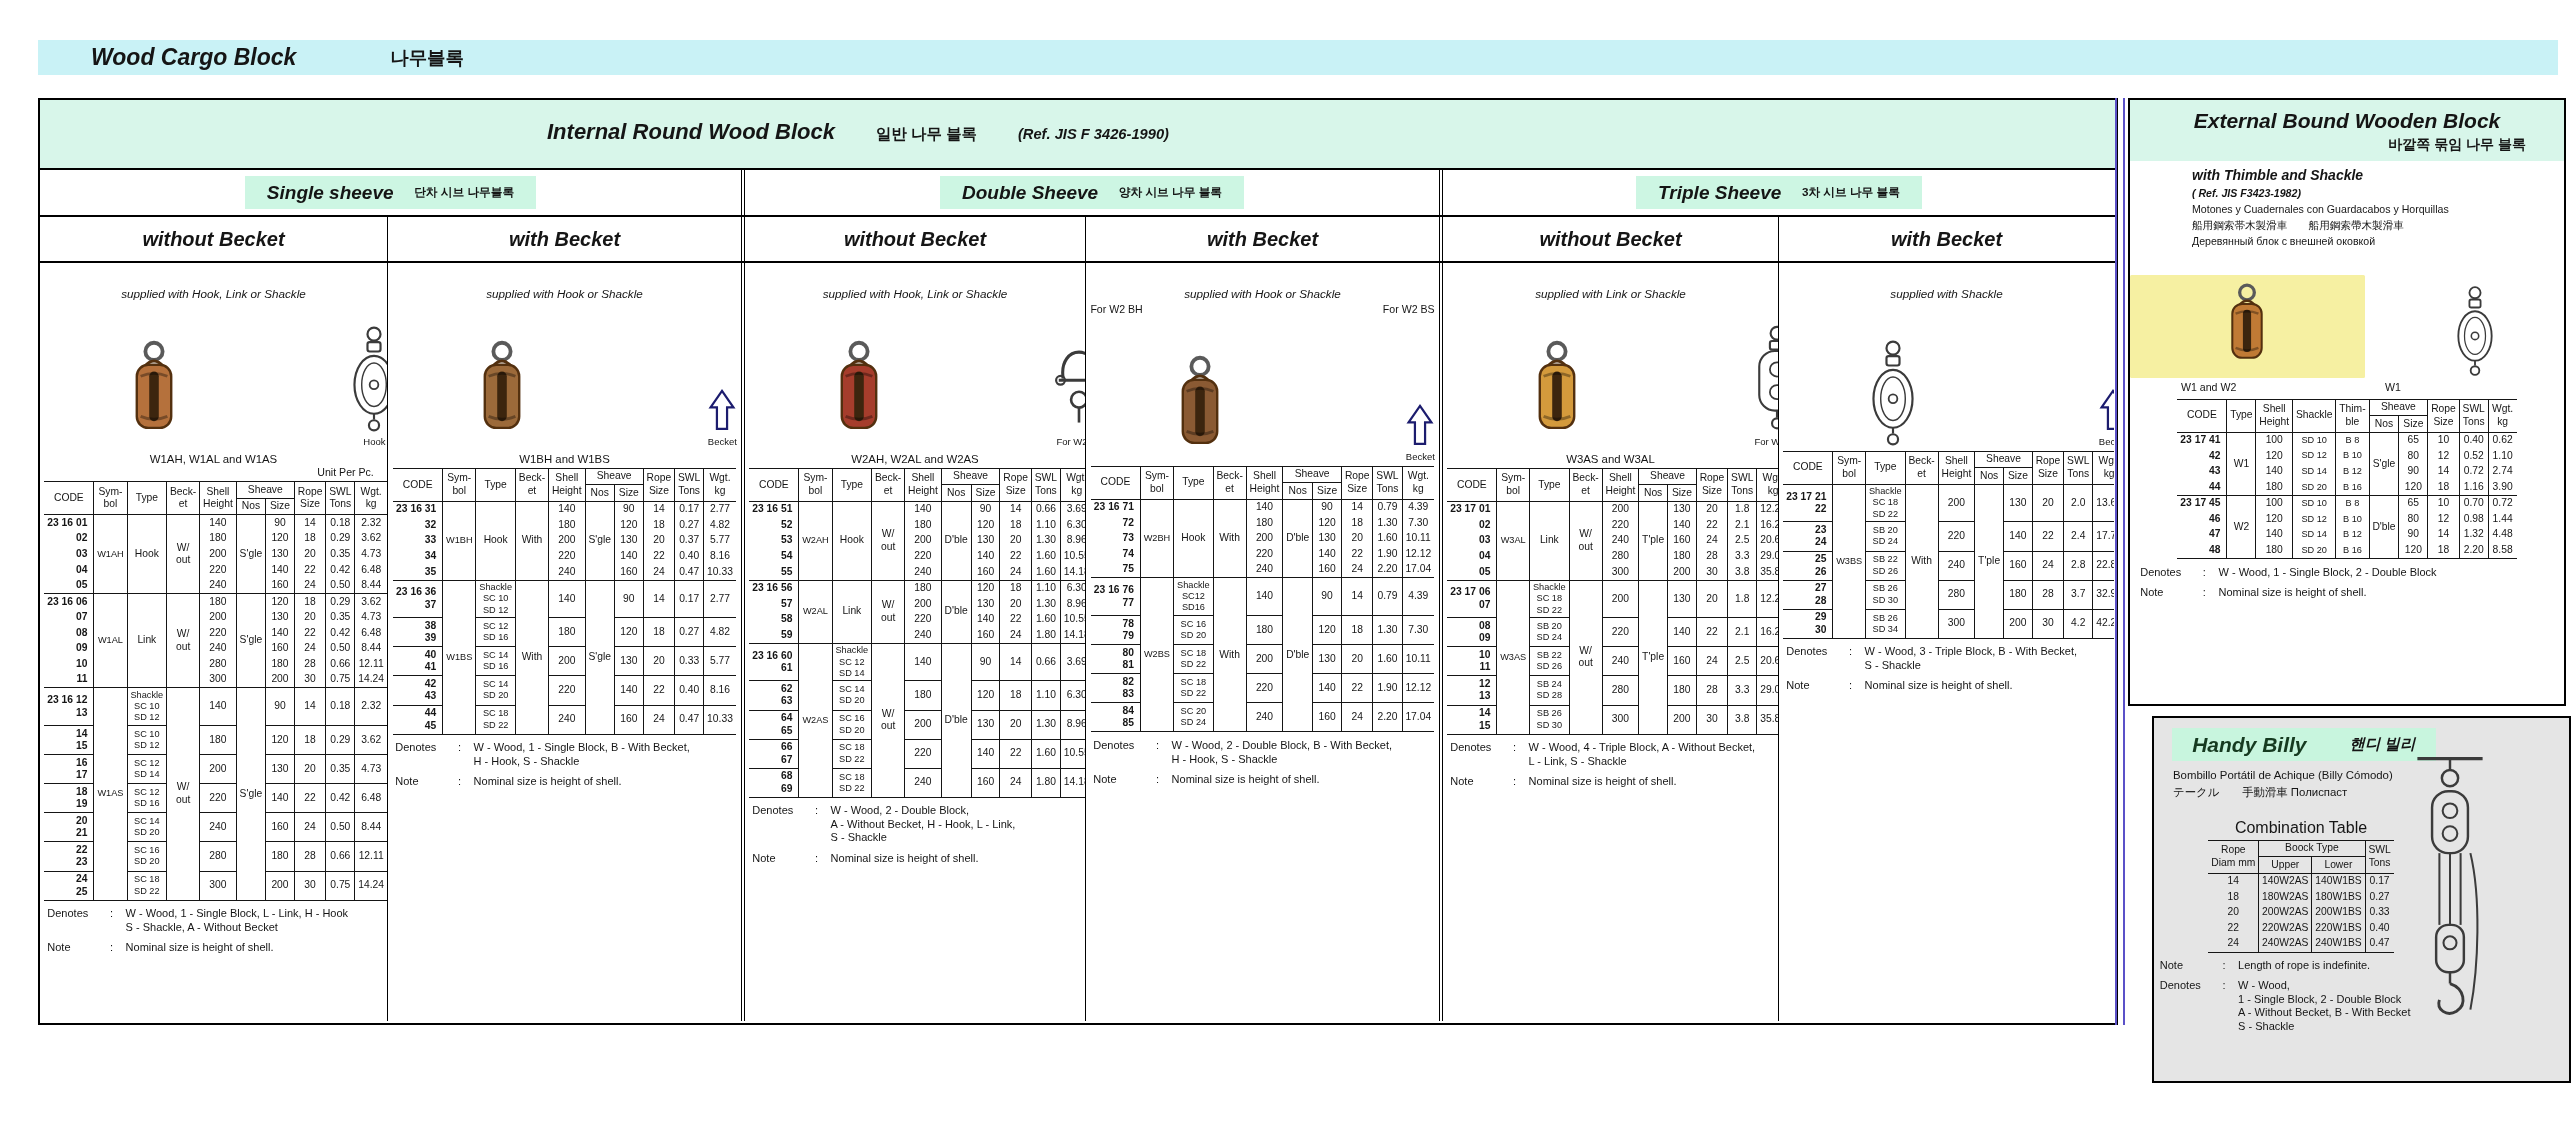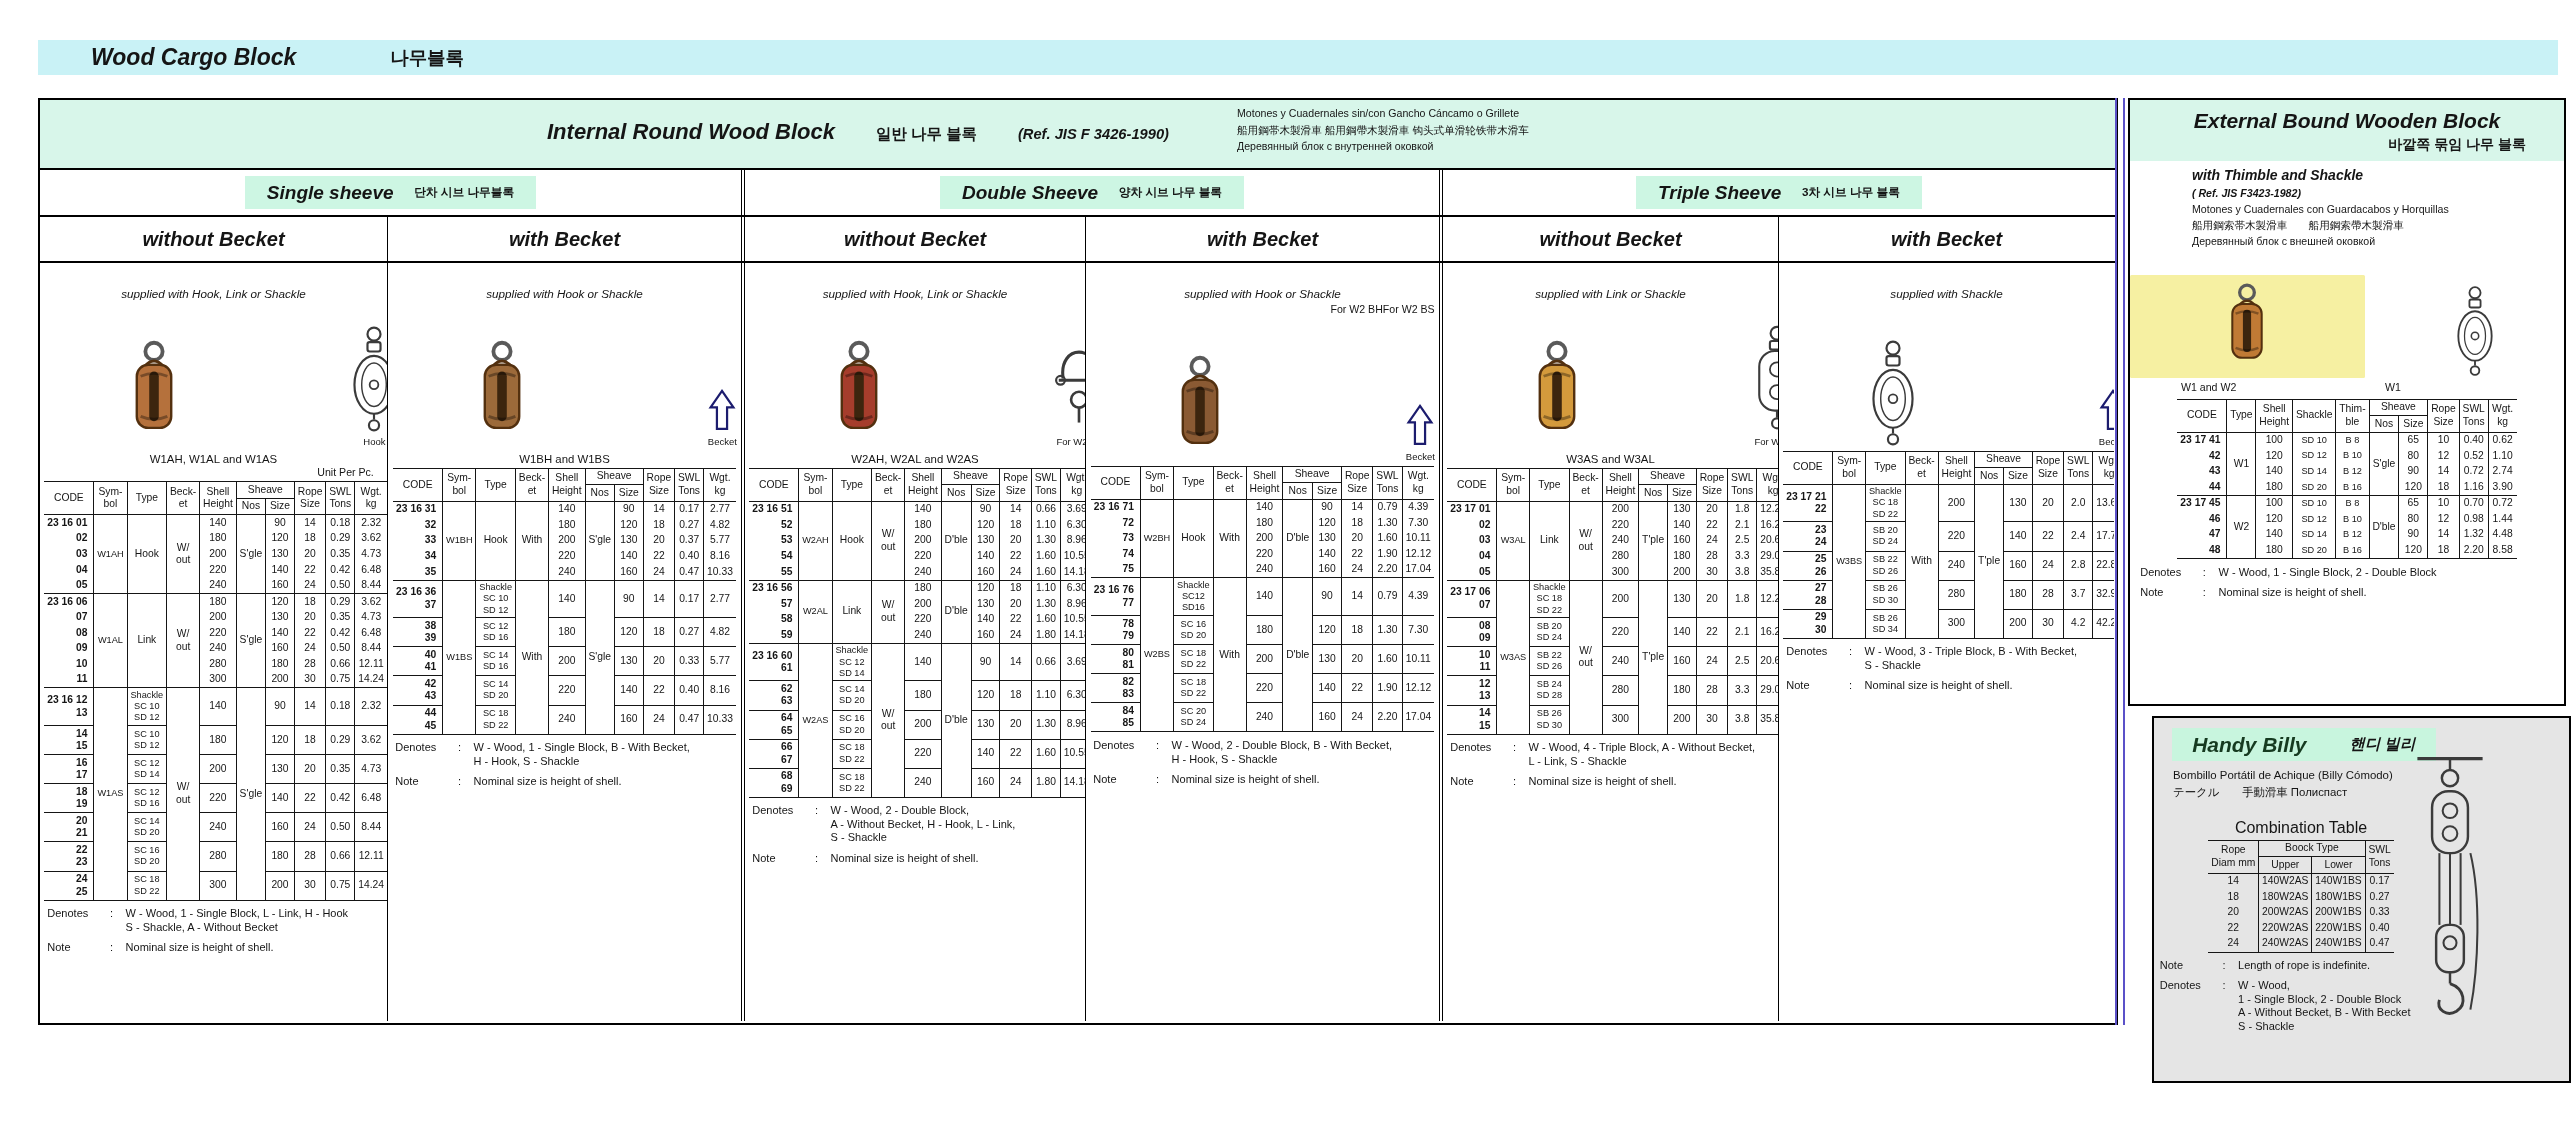"Motones y Cuadernales sin/con Gancho" div.ir-ml { html: <div> <div>Motones y Cuadernales sin/con Gancho Cáncamo o Grillete</div> <div>船用鋼帯木製滑車 船用鋼帶木製滑車 钩头式单滑轮铁带木滑车</div> <div>Деревянный блок с внутренней оковкой</div> </div> -> none }
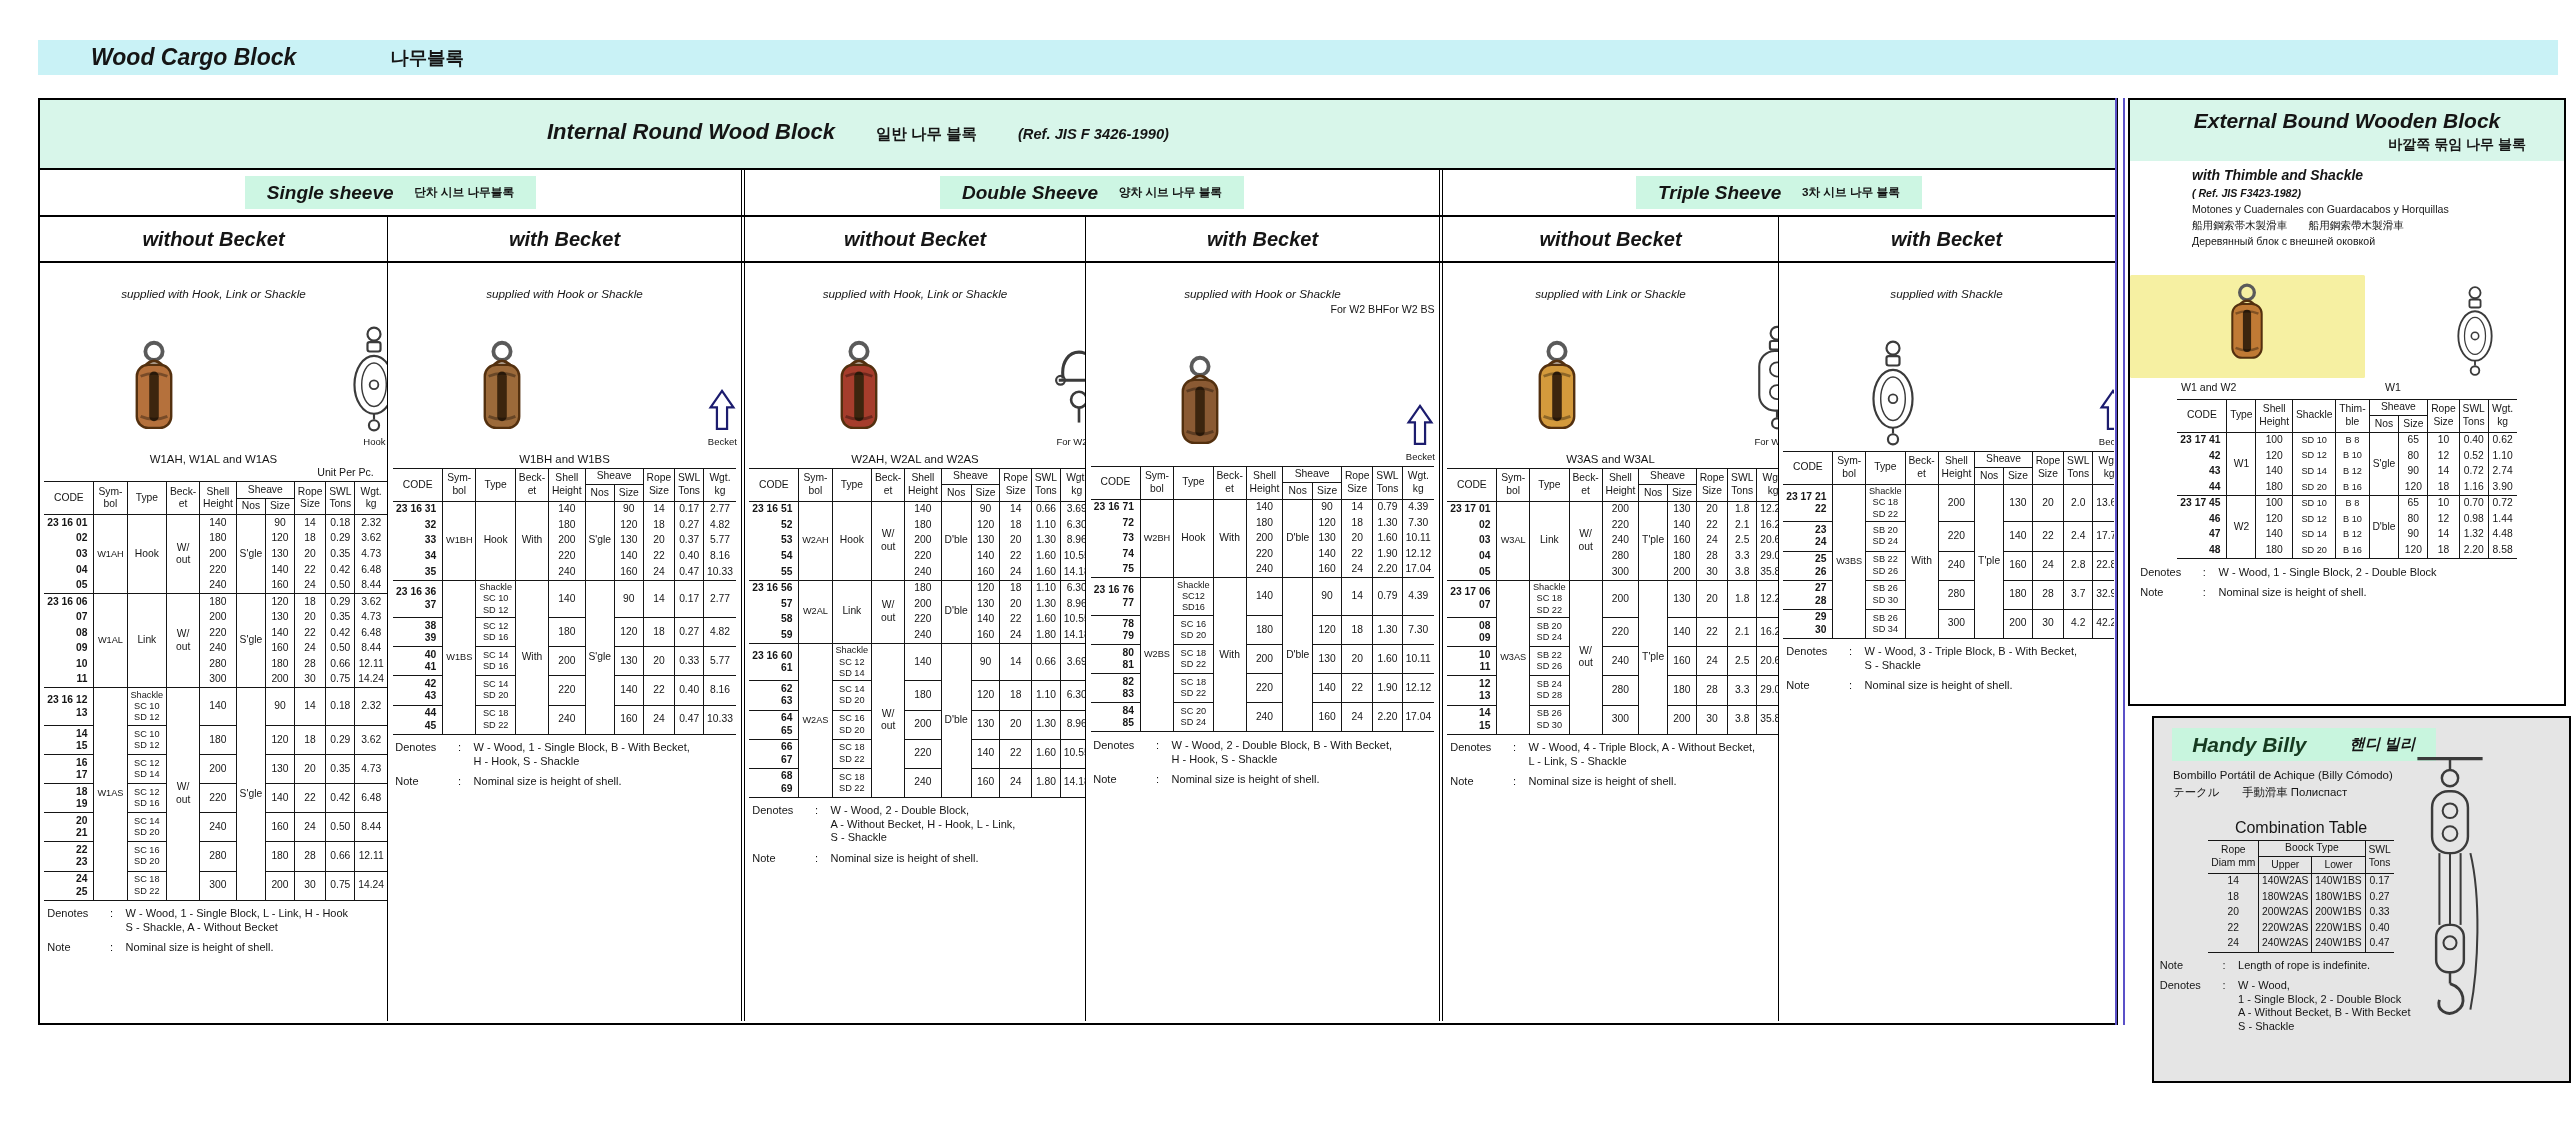"For W2 BH" .extrarow { justify-content: flex-end -> space-between }
